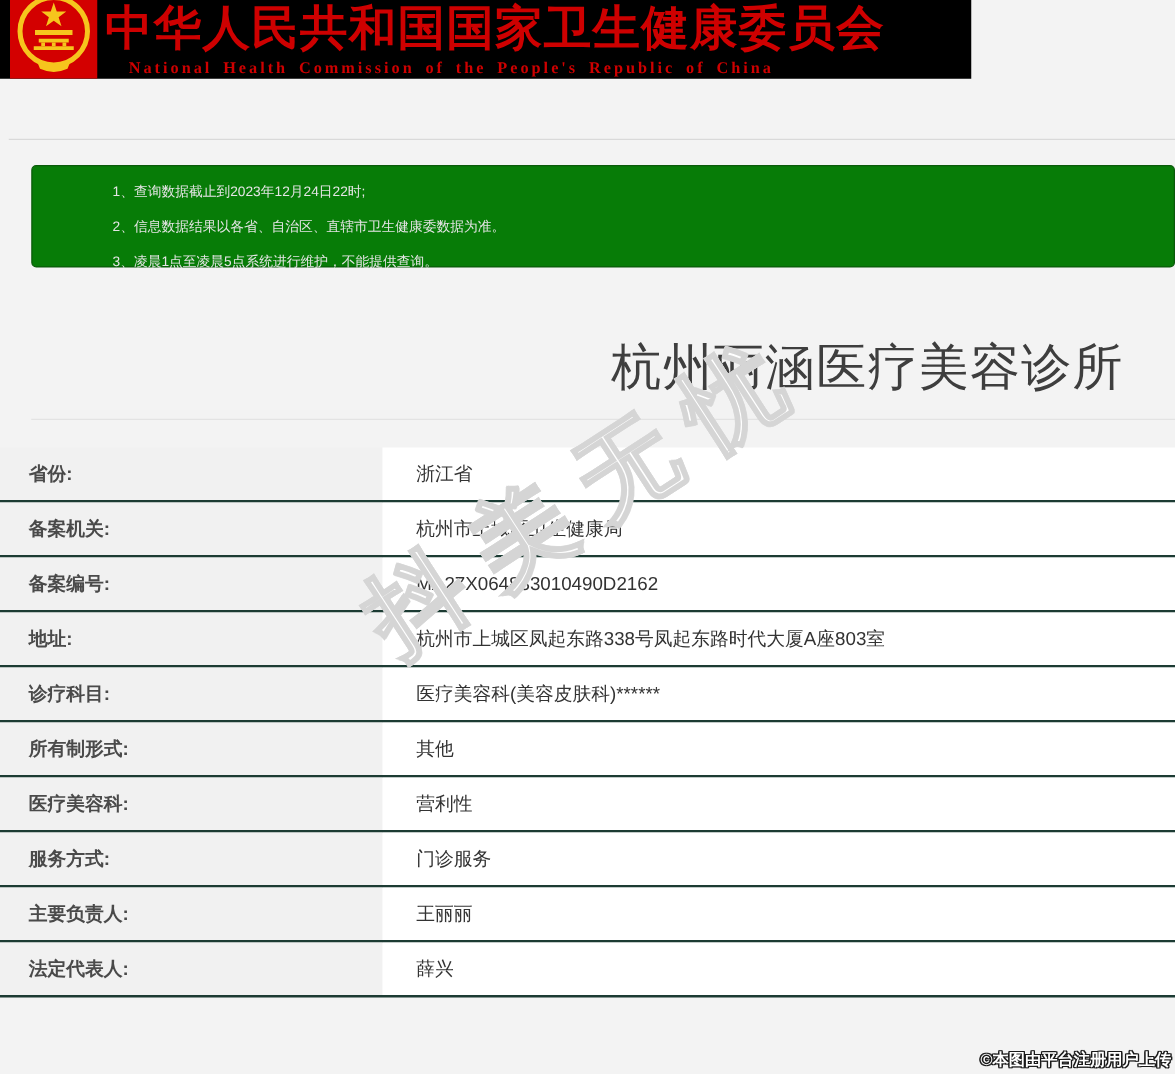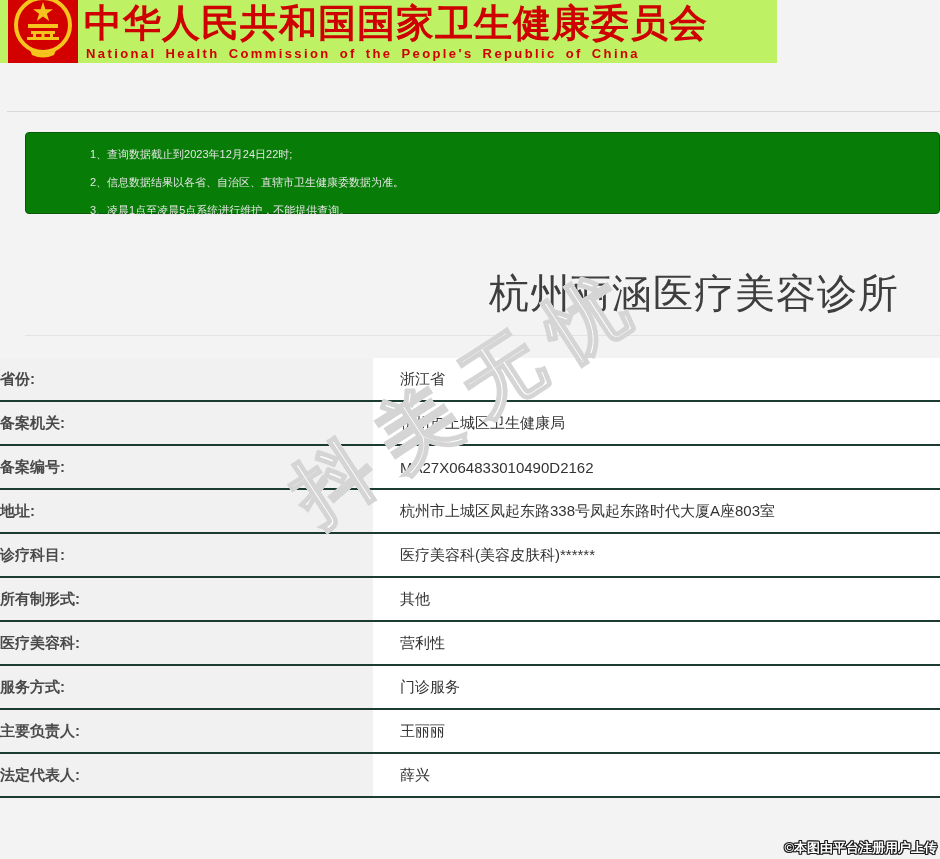"中华人民共和国国家卫生健康委员会" .header-band { background: #bef264 -> #000000; font-family: none -> Liberation Serif, serif }
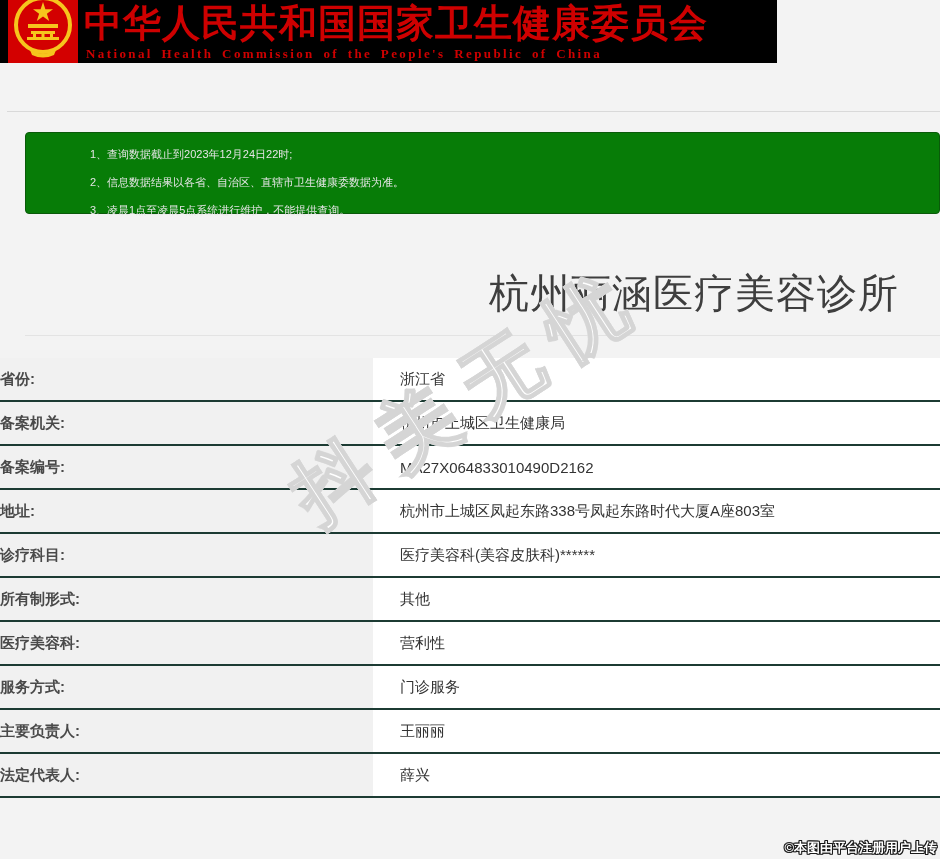"National Health Commission of the" .en-title { left: 86px -> 103px }
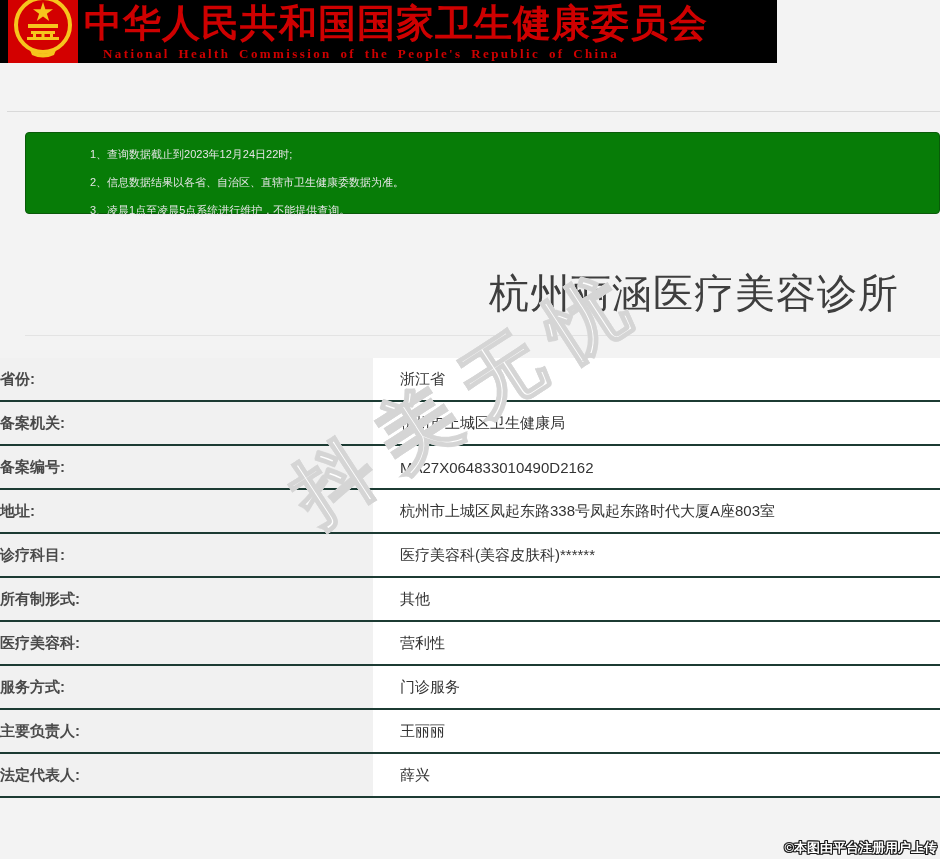"省份:" .cell.label { padding-left: none -> 23px; width: 373px -> 306px }
